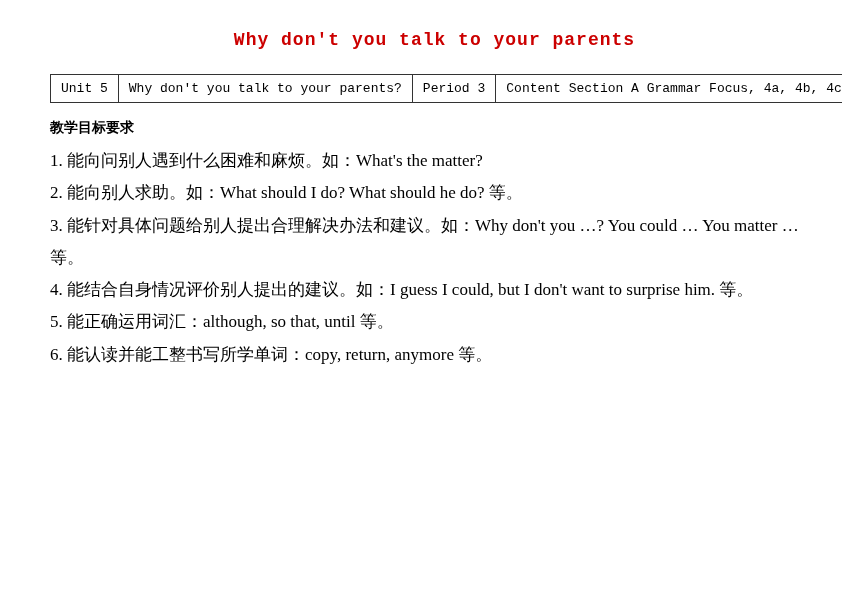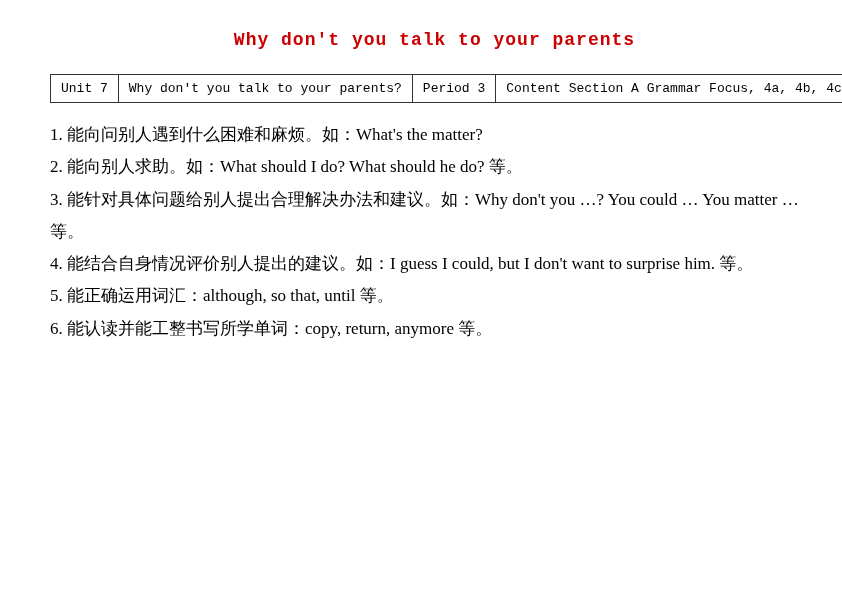"Unit 7" span { text: 7 -> 5 }
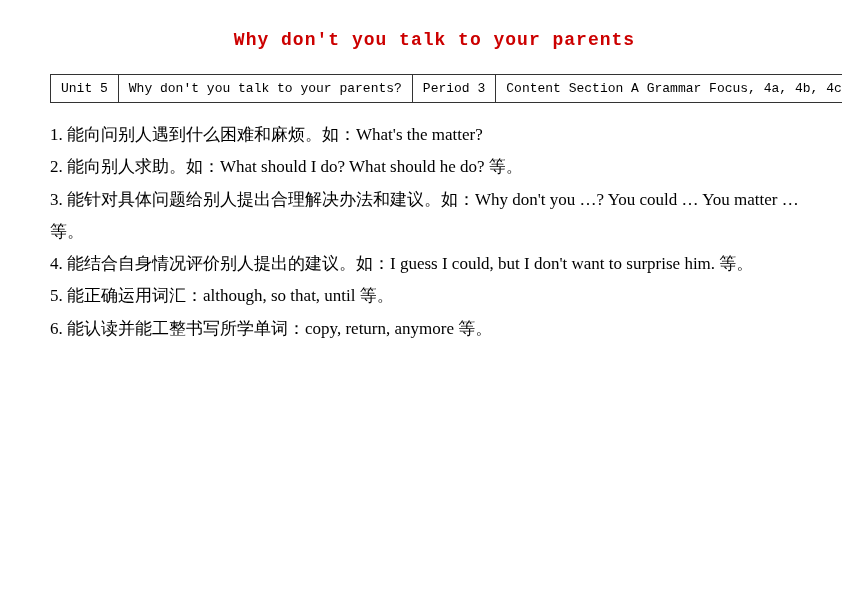"教学目标要求" div.objectives-heading { html: none -> <div>教学目标要求</div> }
